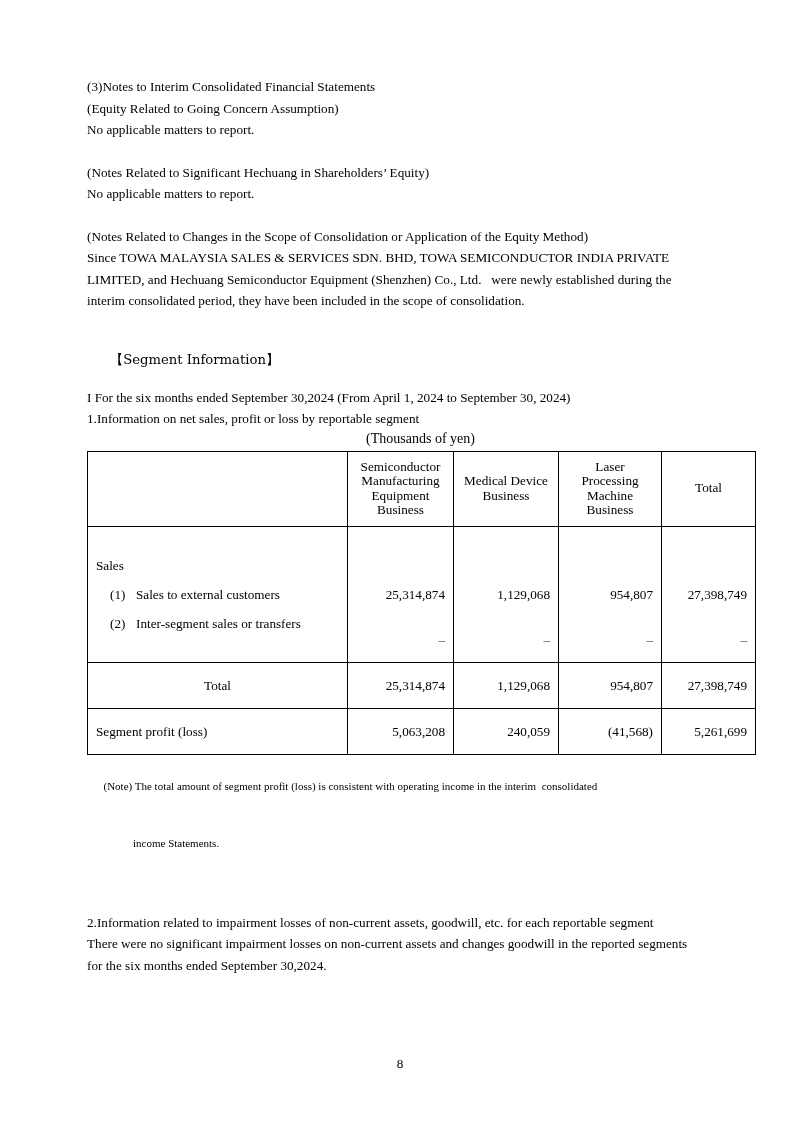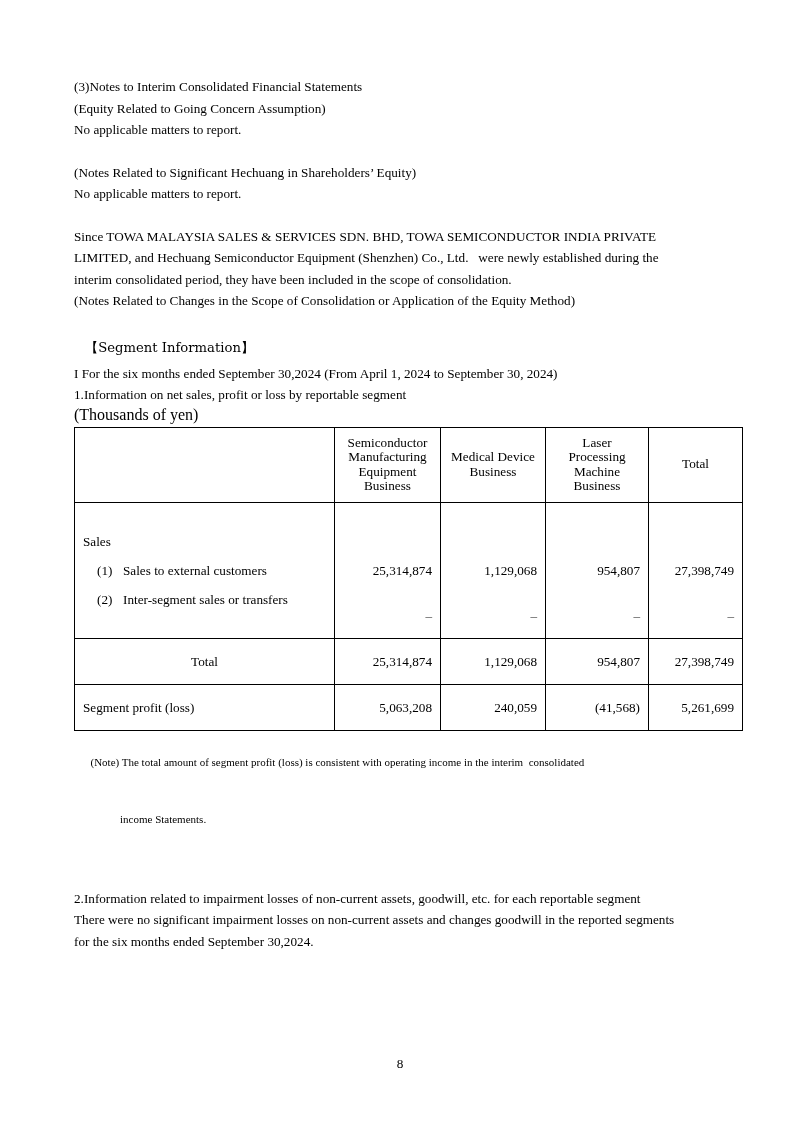"(3)Notes to Interim Consolidated" .content { left: 74px -> 87px }
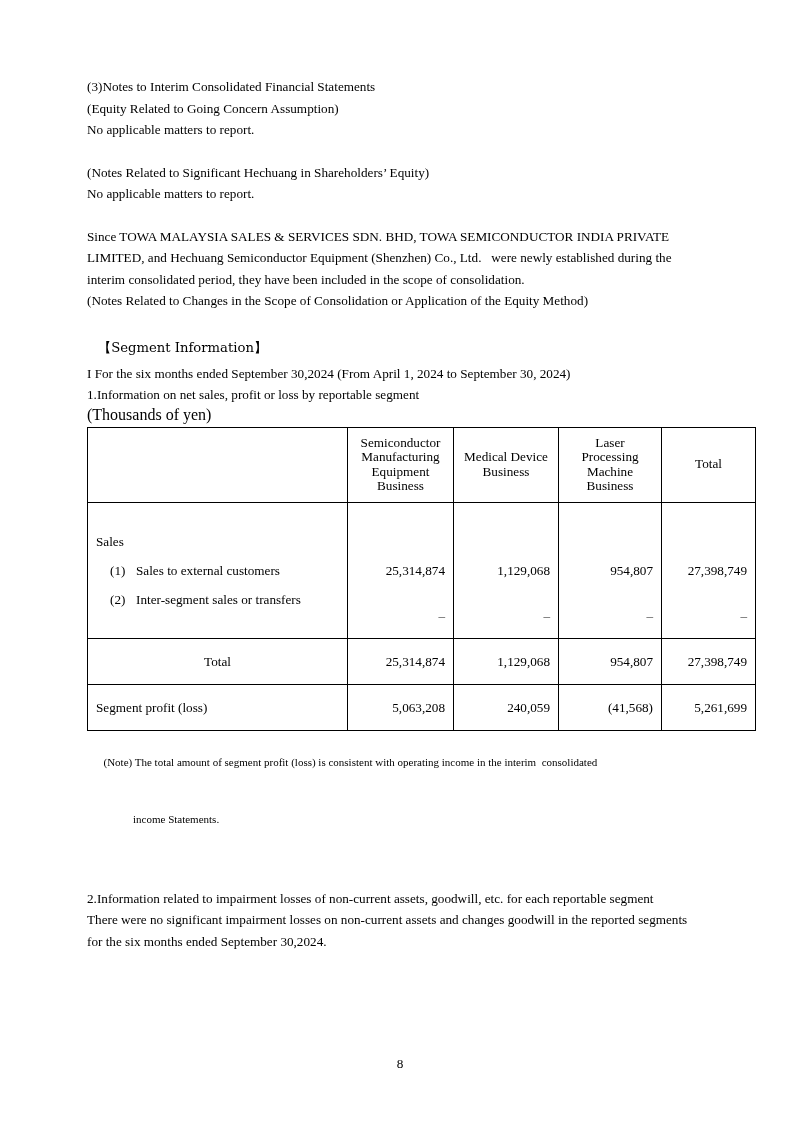"Since TOWA MALAYSIA SALES &" p.para { order: before "(Notes Related to Changes in" -> after "(Notes Related to Changes in" }
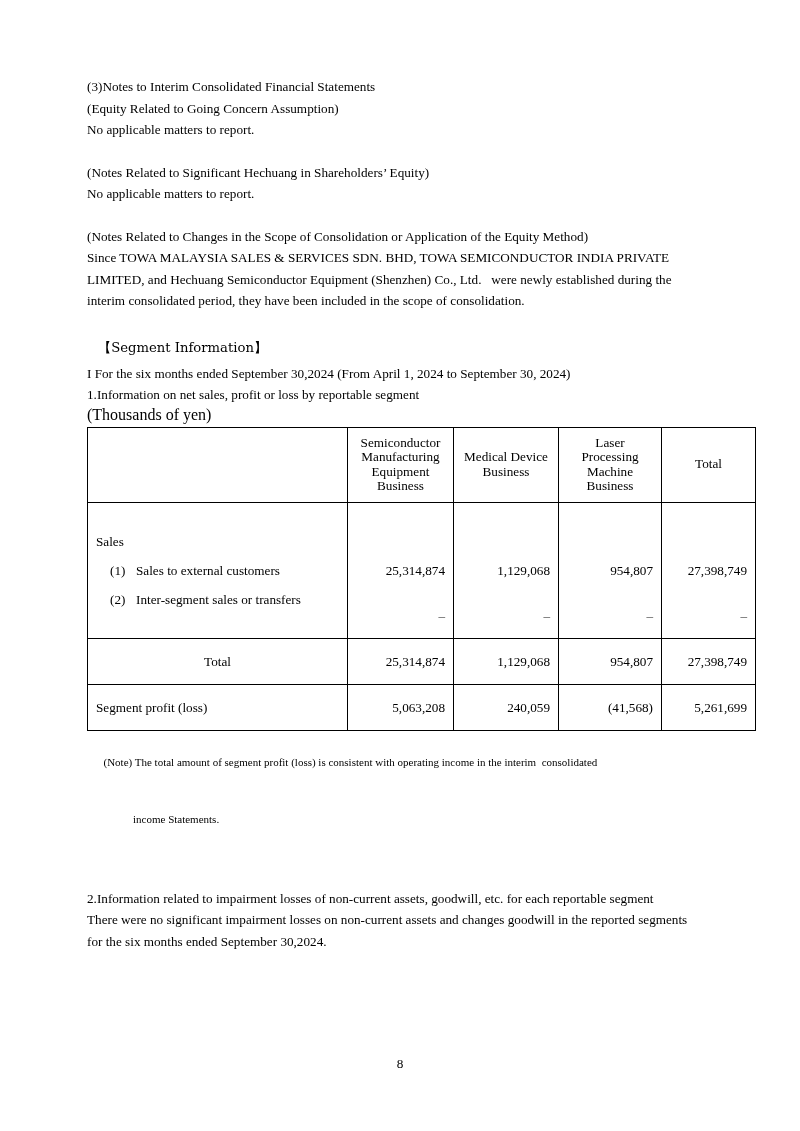"【Segment Information】" .seg-bracket { margin: 4px -> 16px }
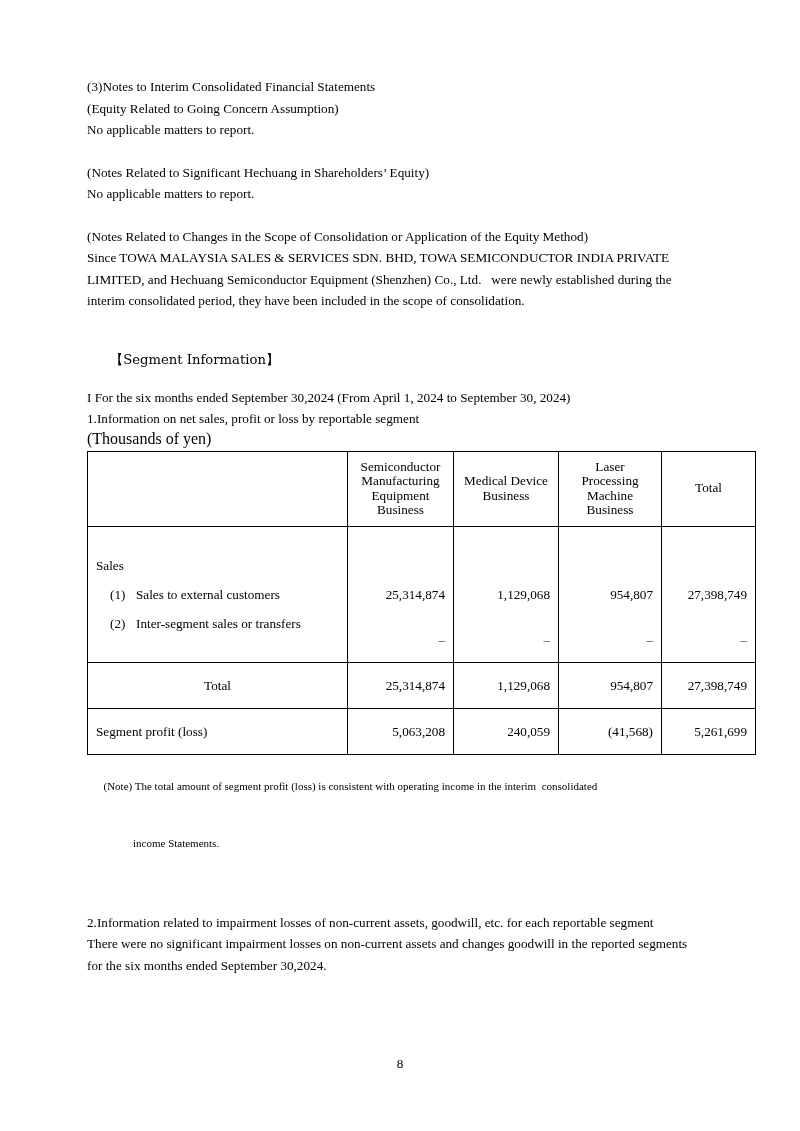"(Thousands of yen)" .units { font-size: 16px -> 14px; text-align: left -> center }
